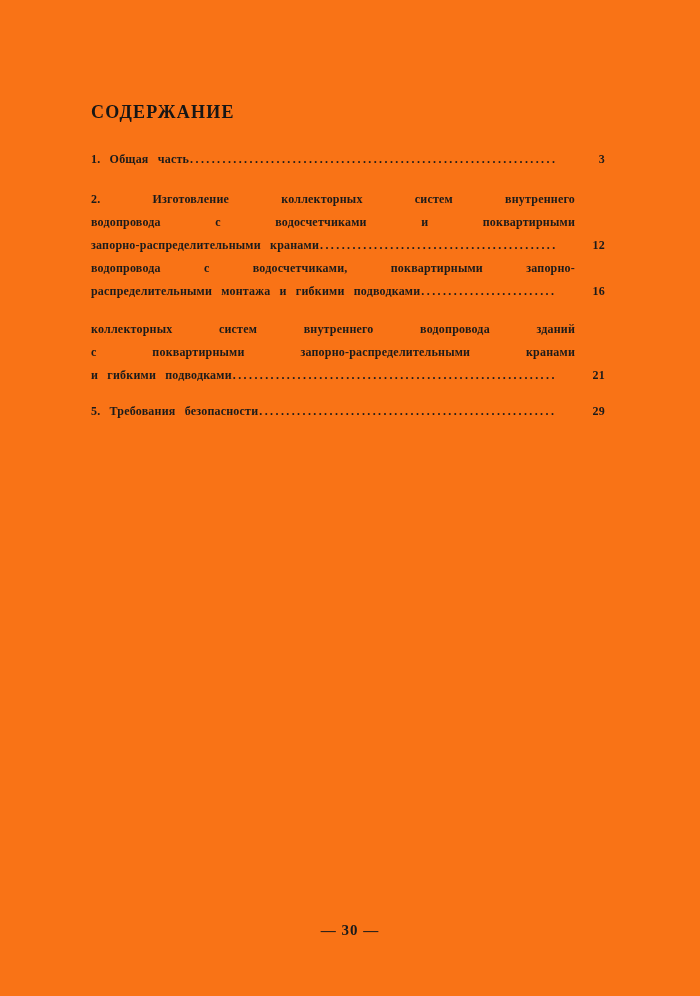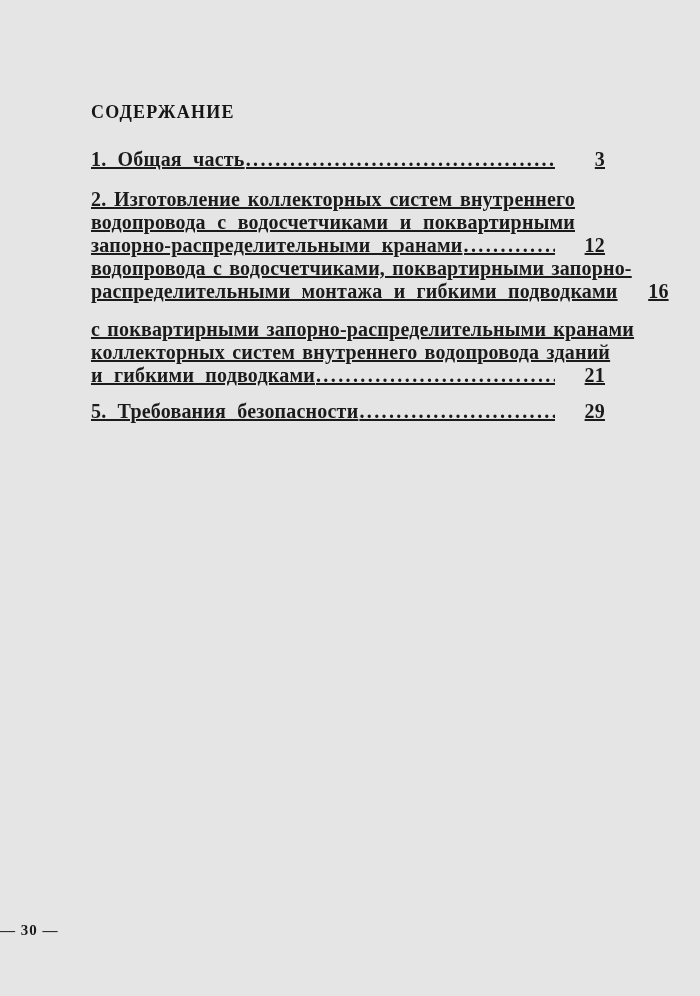"СОДЕРЖАНИЕ" .page { background: #e5e5e5 -> #f97316 }
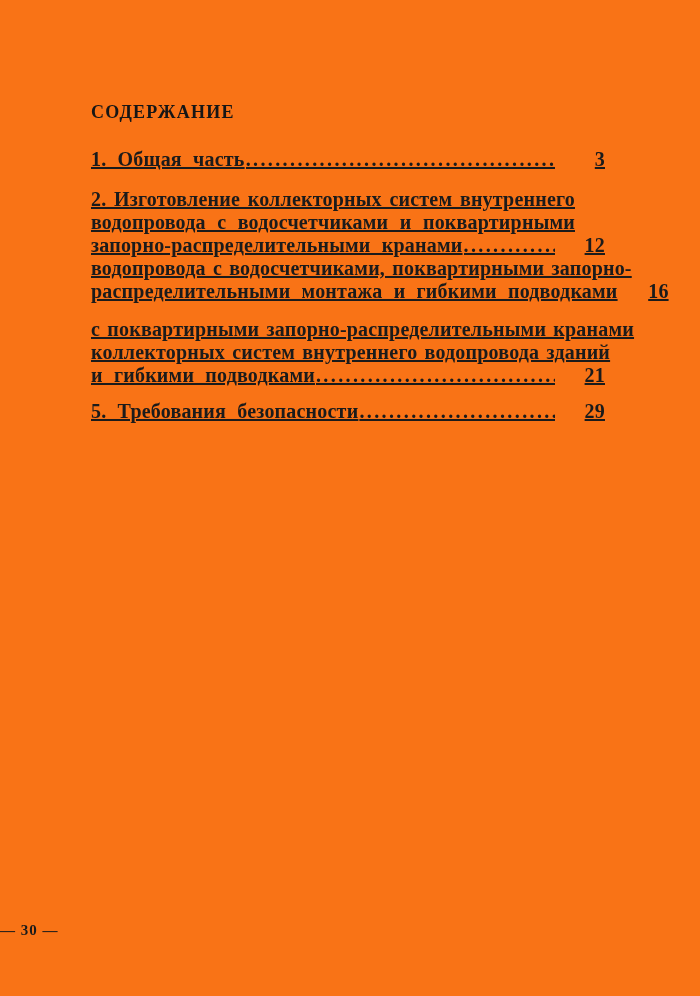"1. Общая часть" .entry { font-size: 20px -> 12px; text-decoration: underline -> none }
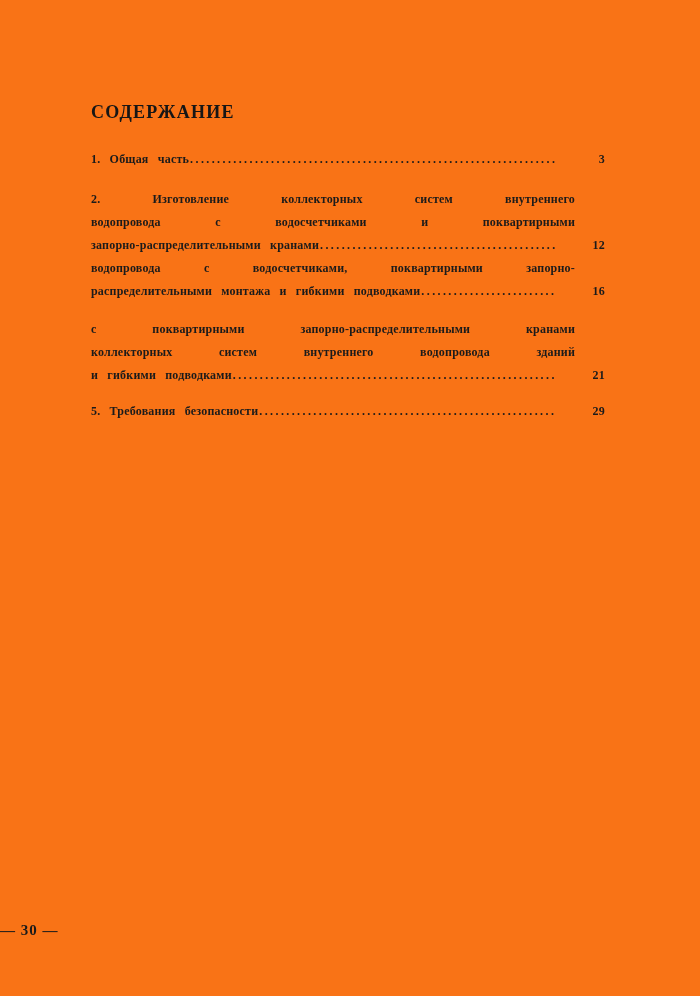"с поквартирными" div.body-line { order: before "коллекторных систем внутреннего" -> after "коллекторных систем внутреннего" }
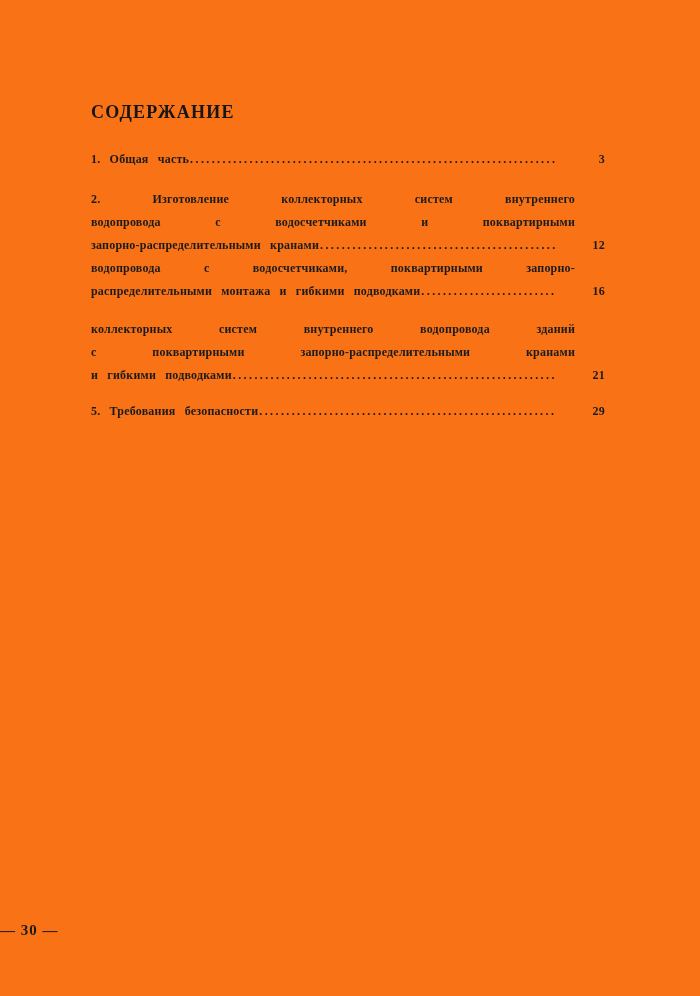"— 30 —" .footer { text-align: none -> center }
